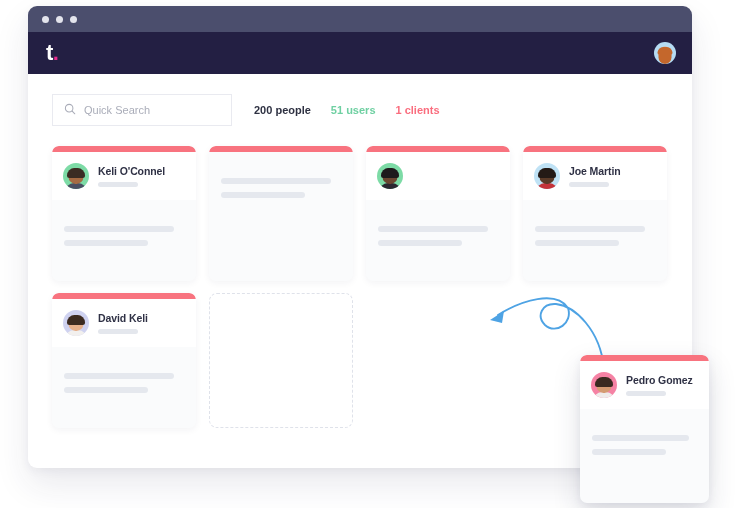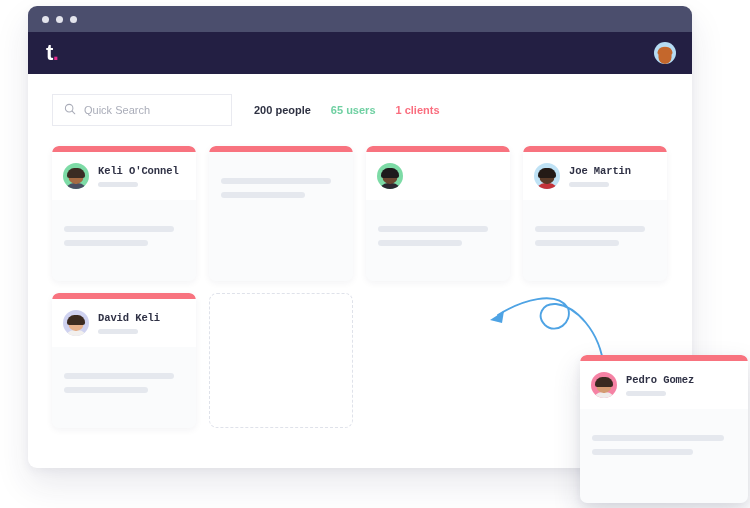"65 users" span.stat-users { text: 65 -> 51 }
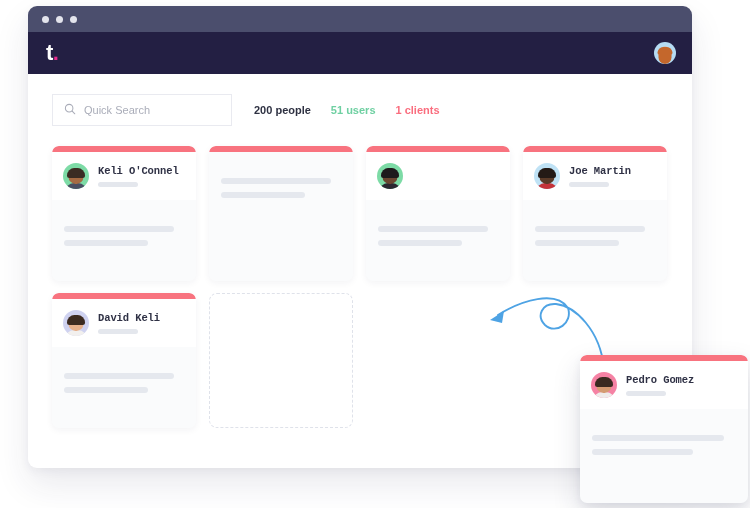"Keli O'Connel" .card-head { font-family: Liberation Mono, monospace -> none }
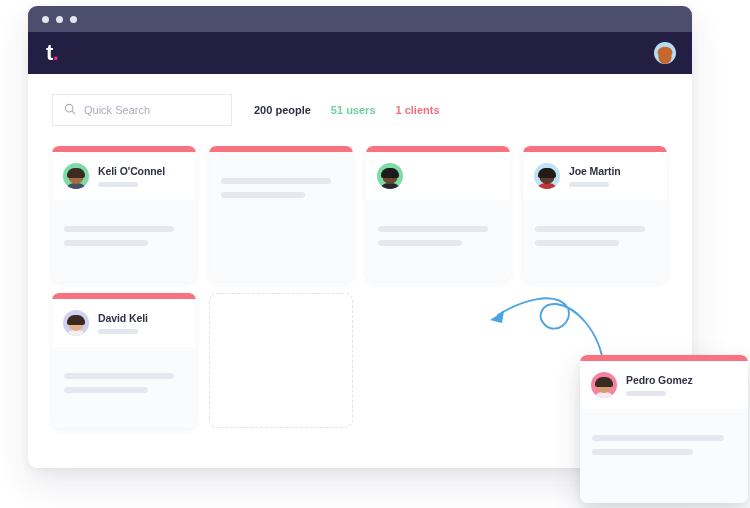"Pedro Gomez" .drag-card { width: 168px -> 129px }
